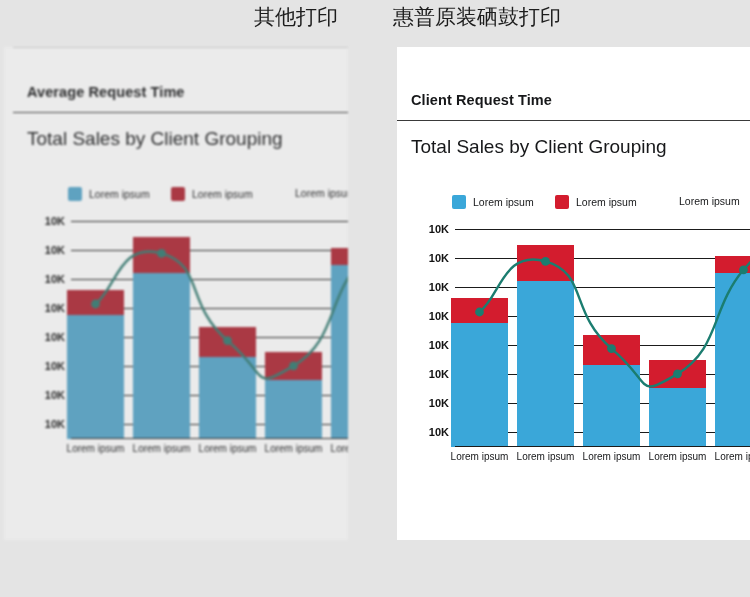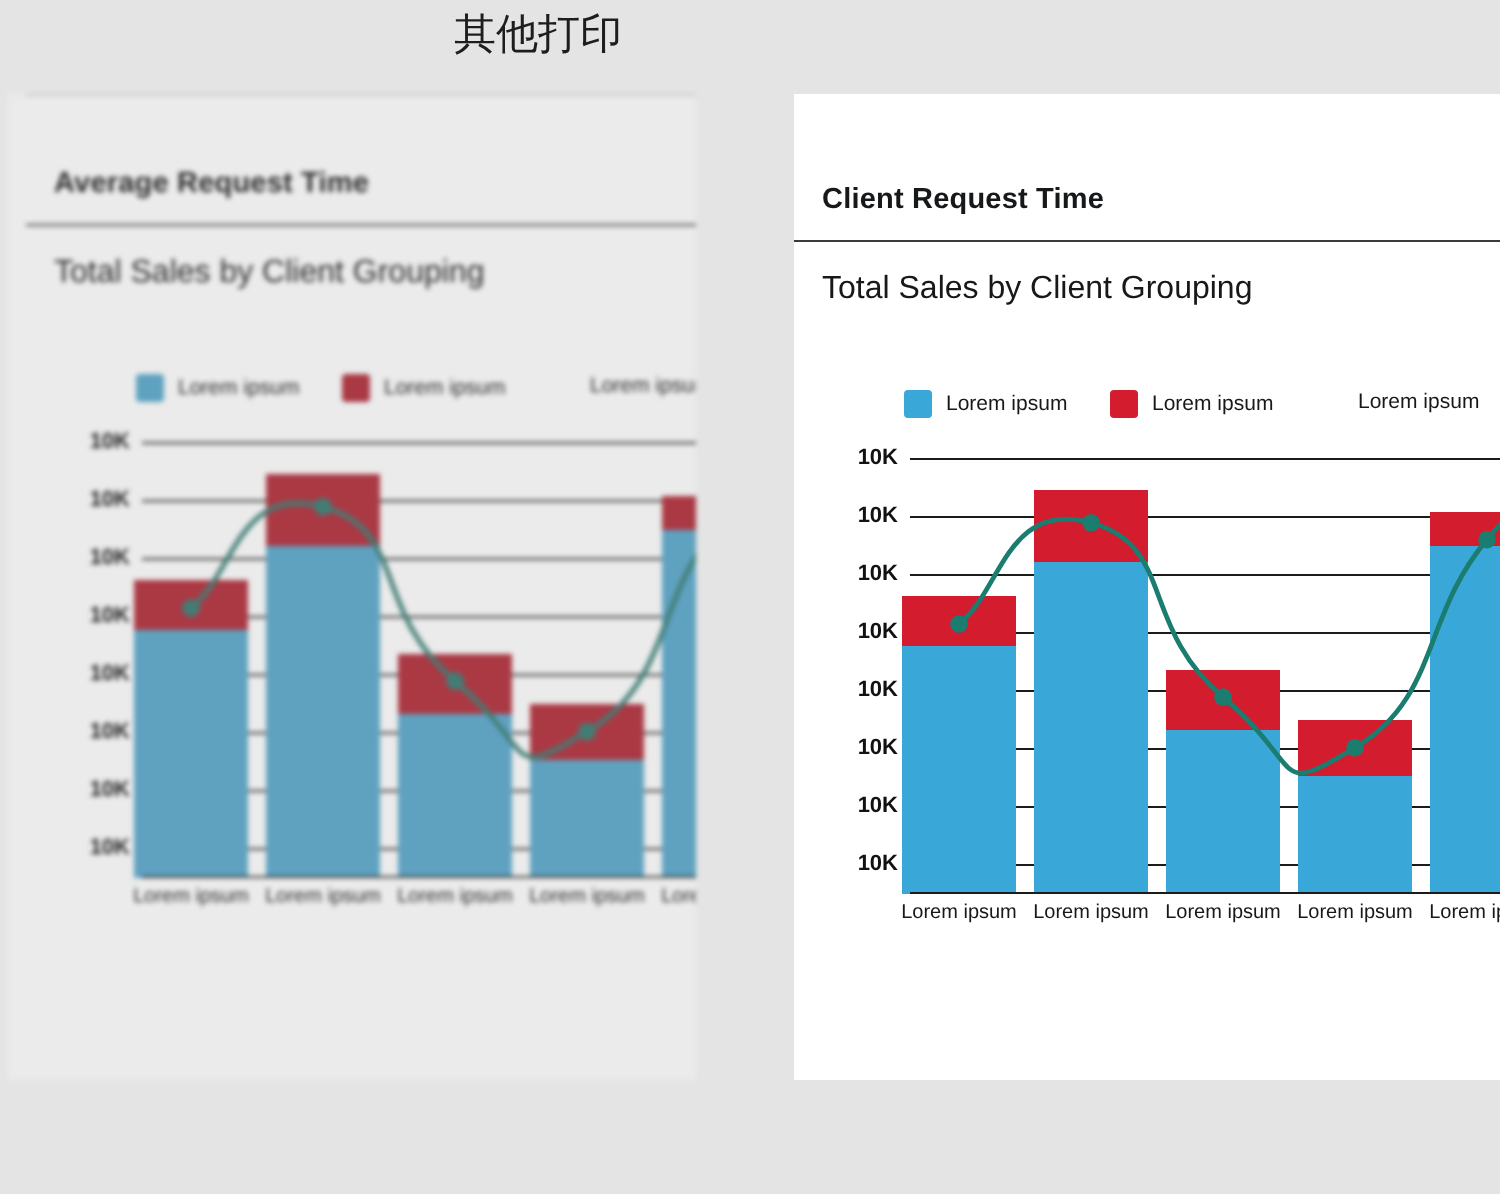"其他打印" .caption-left { left: 227px -> 254px }
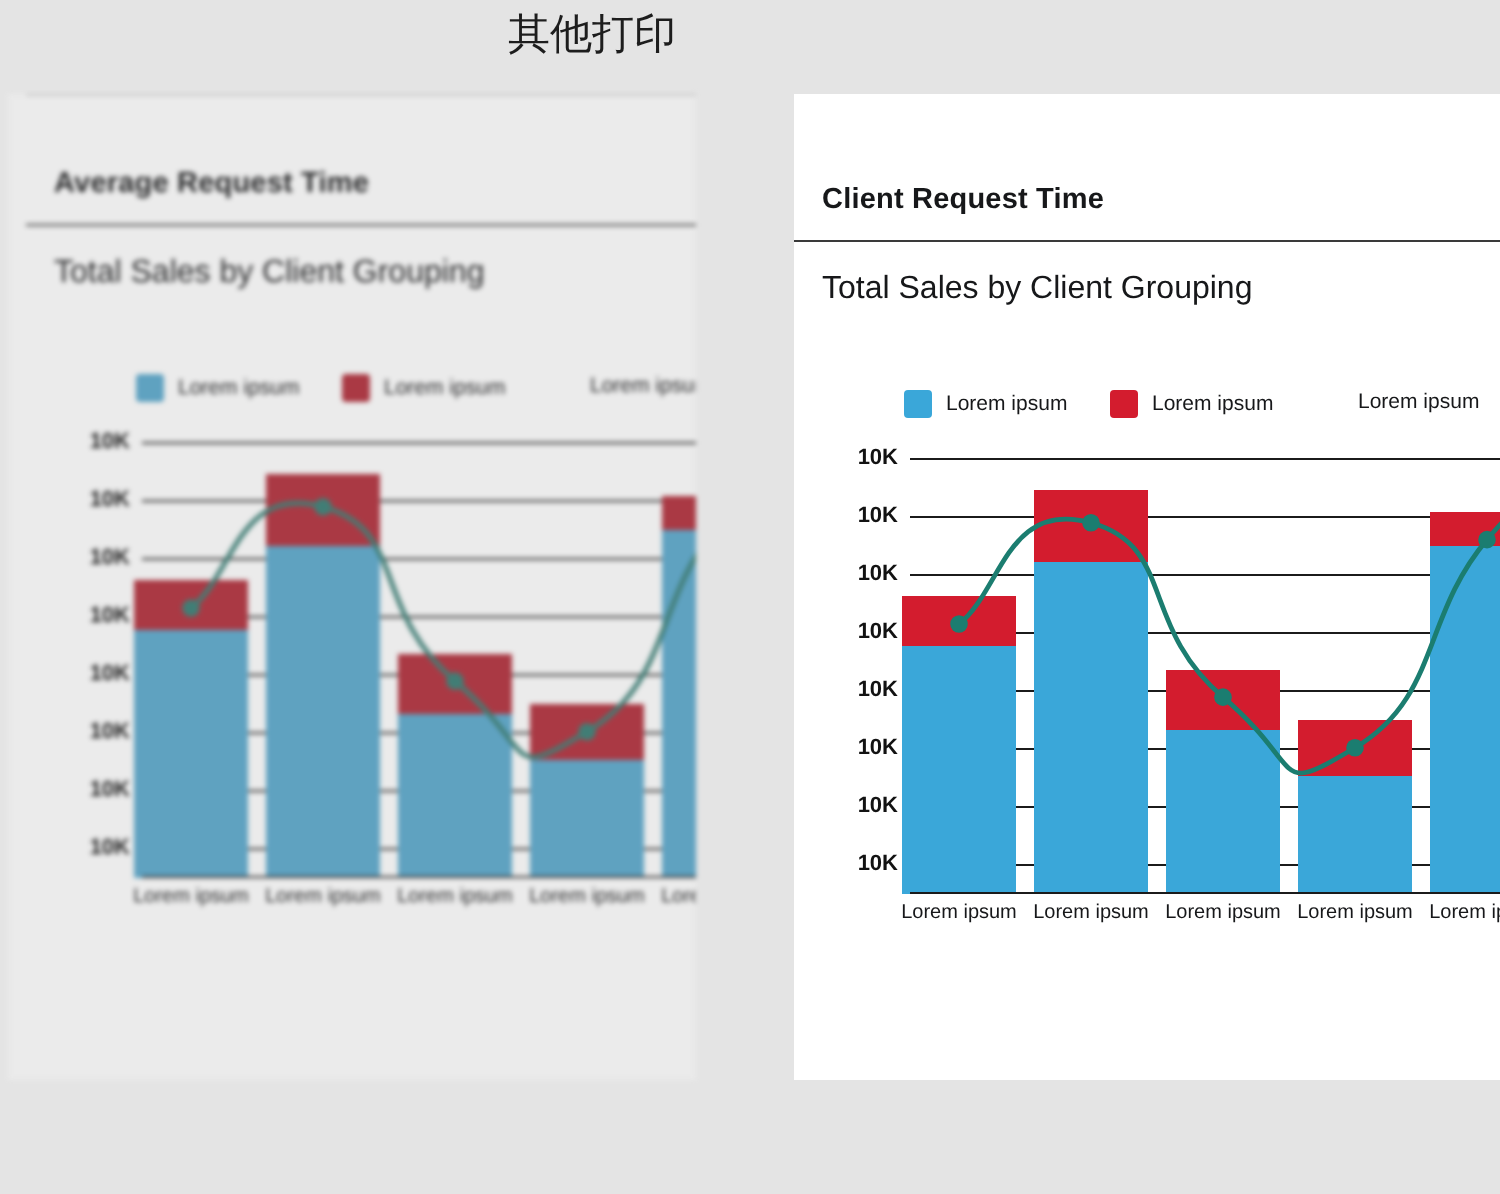"惠普原装硒鼓打印" div.caption { html: none -> <div>惠普原装硒鼓打印</div> }
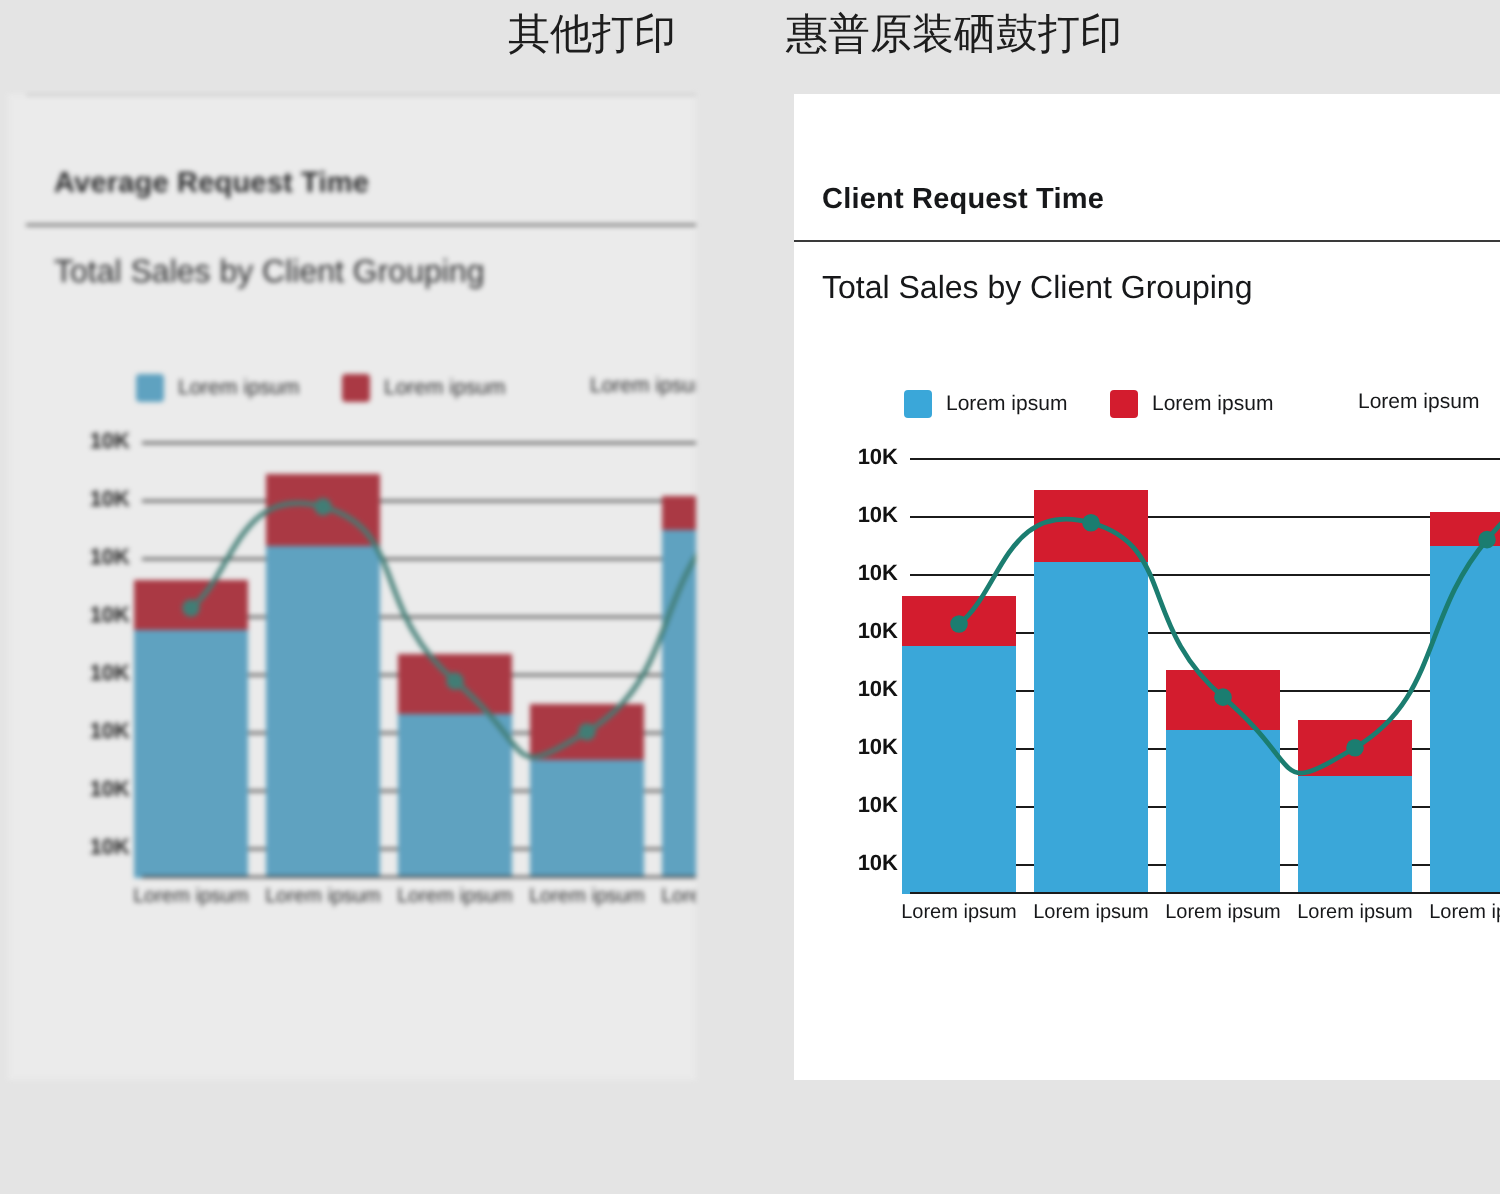"Total Sales by Client Grouping" .hdr-total { font-size: 16px -> 19px }
